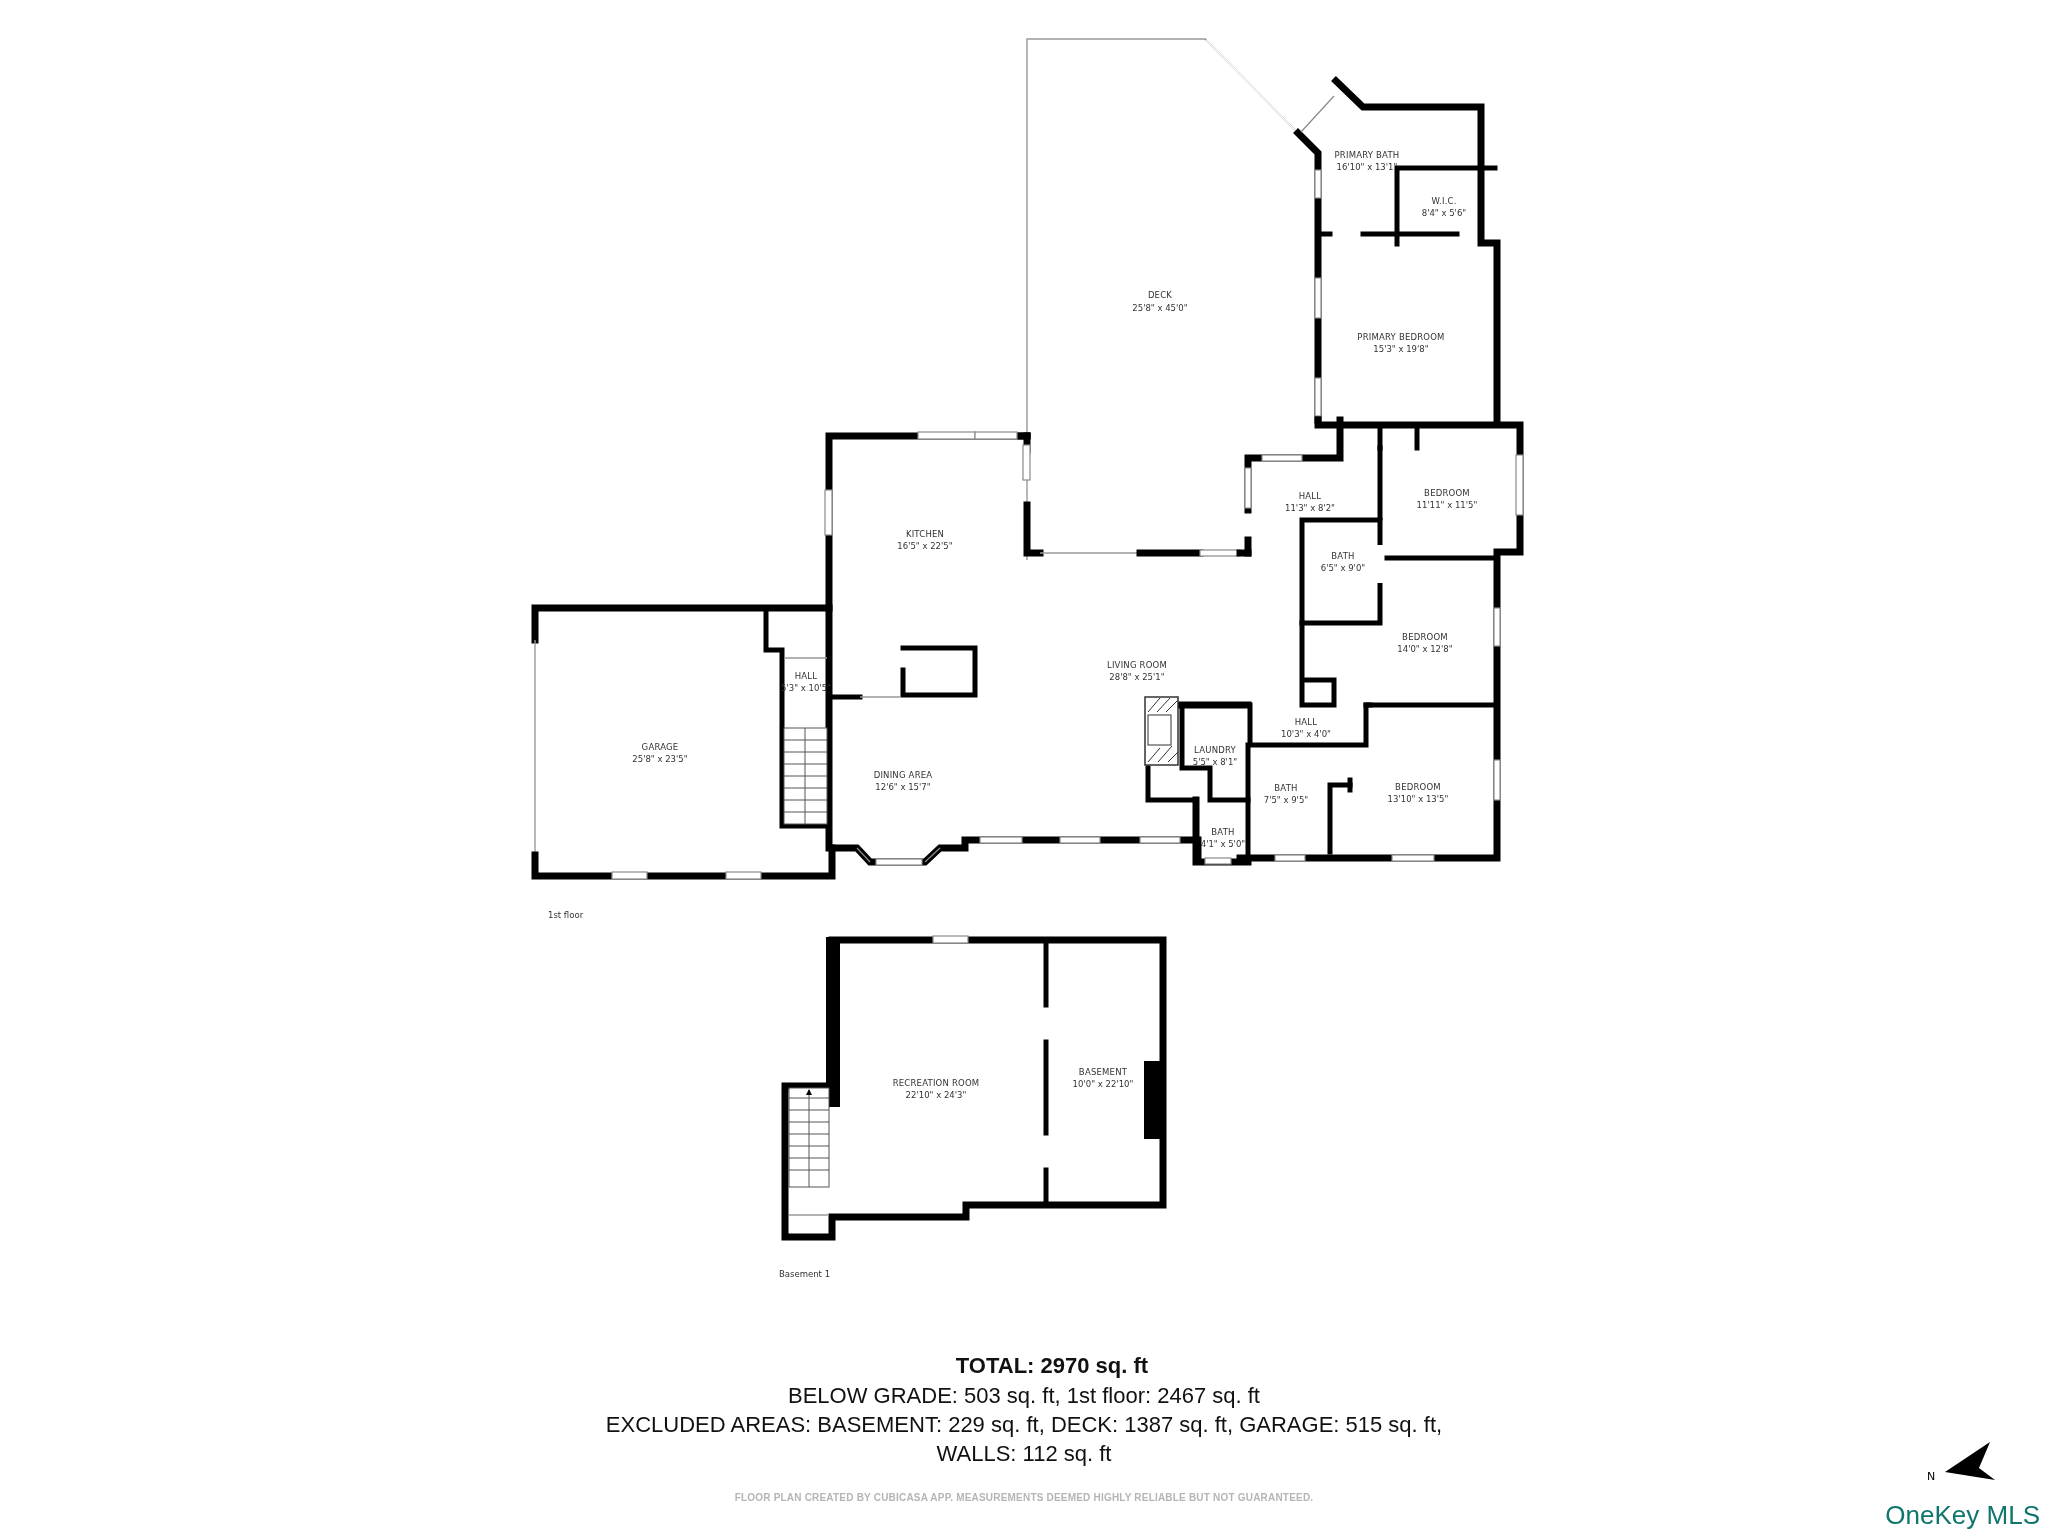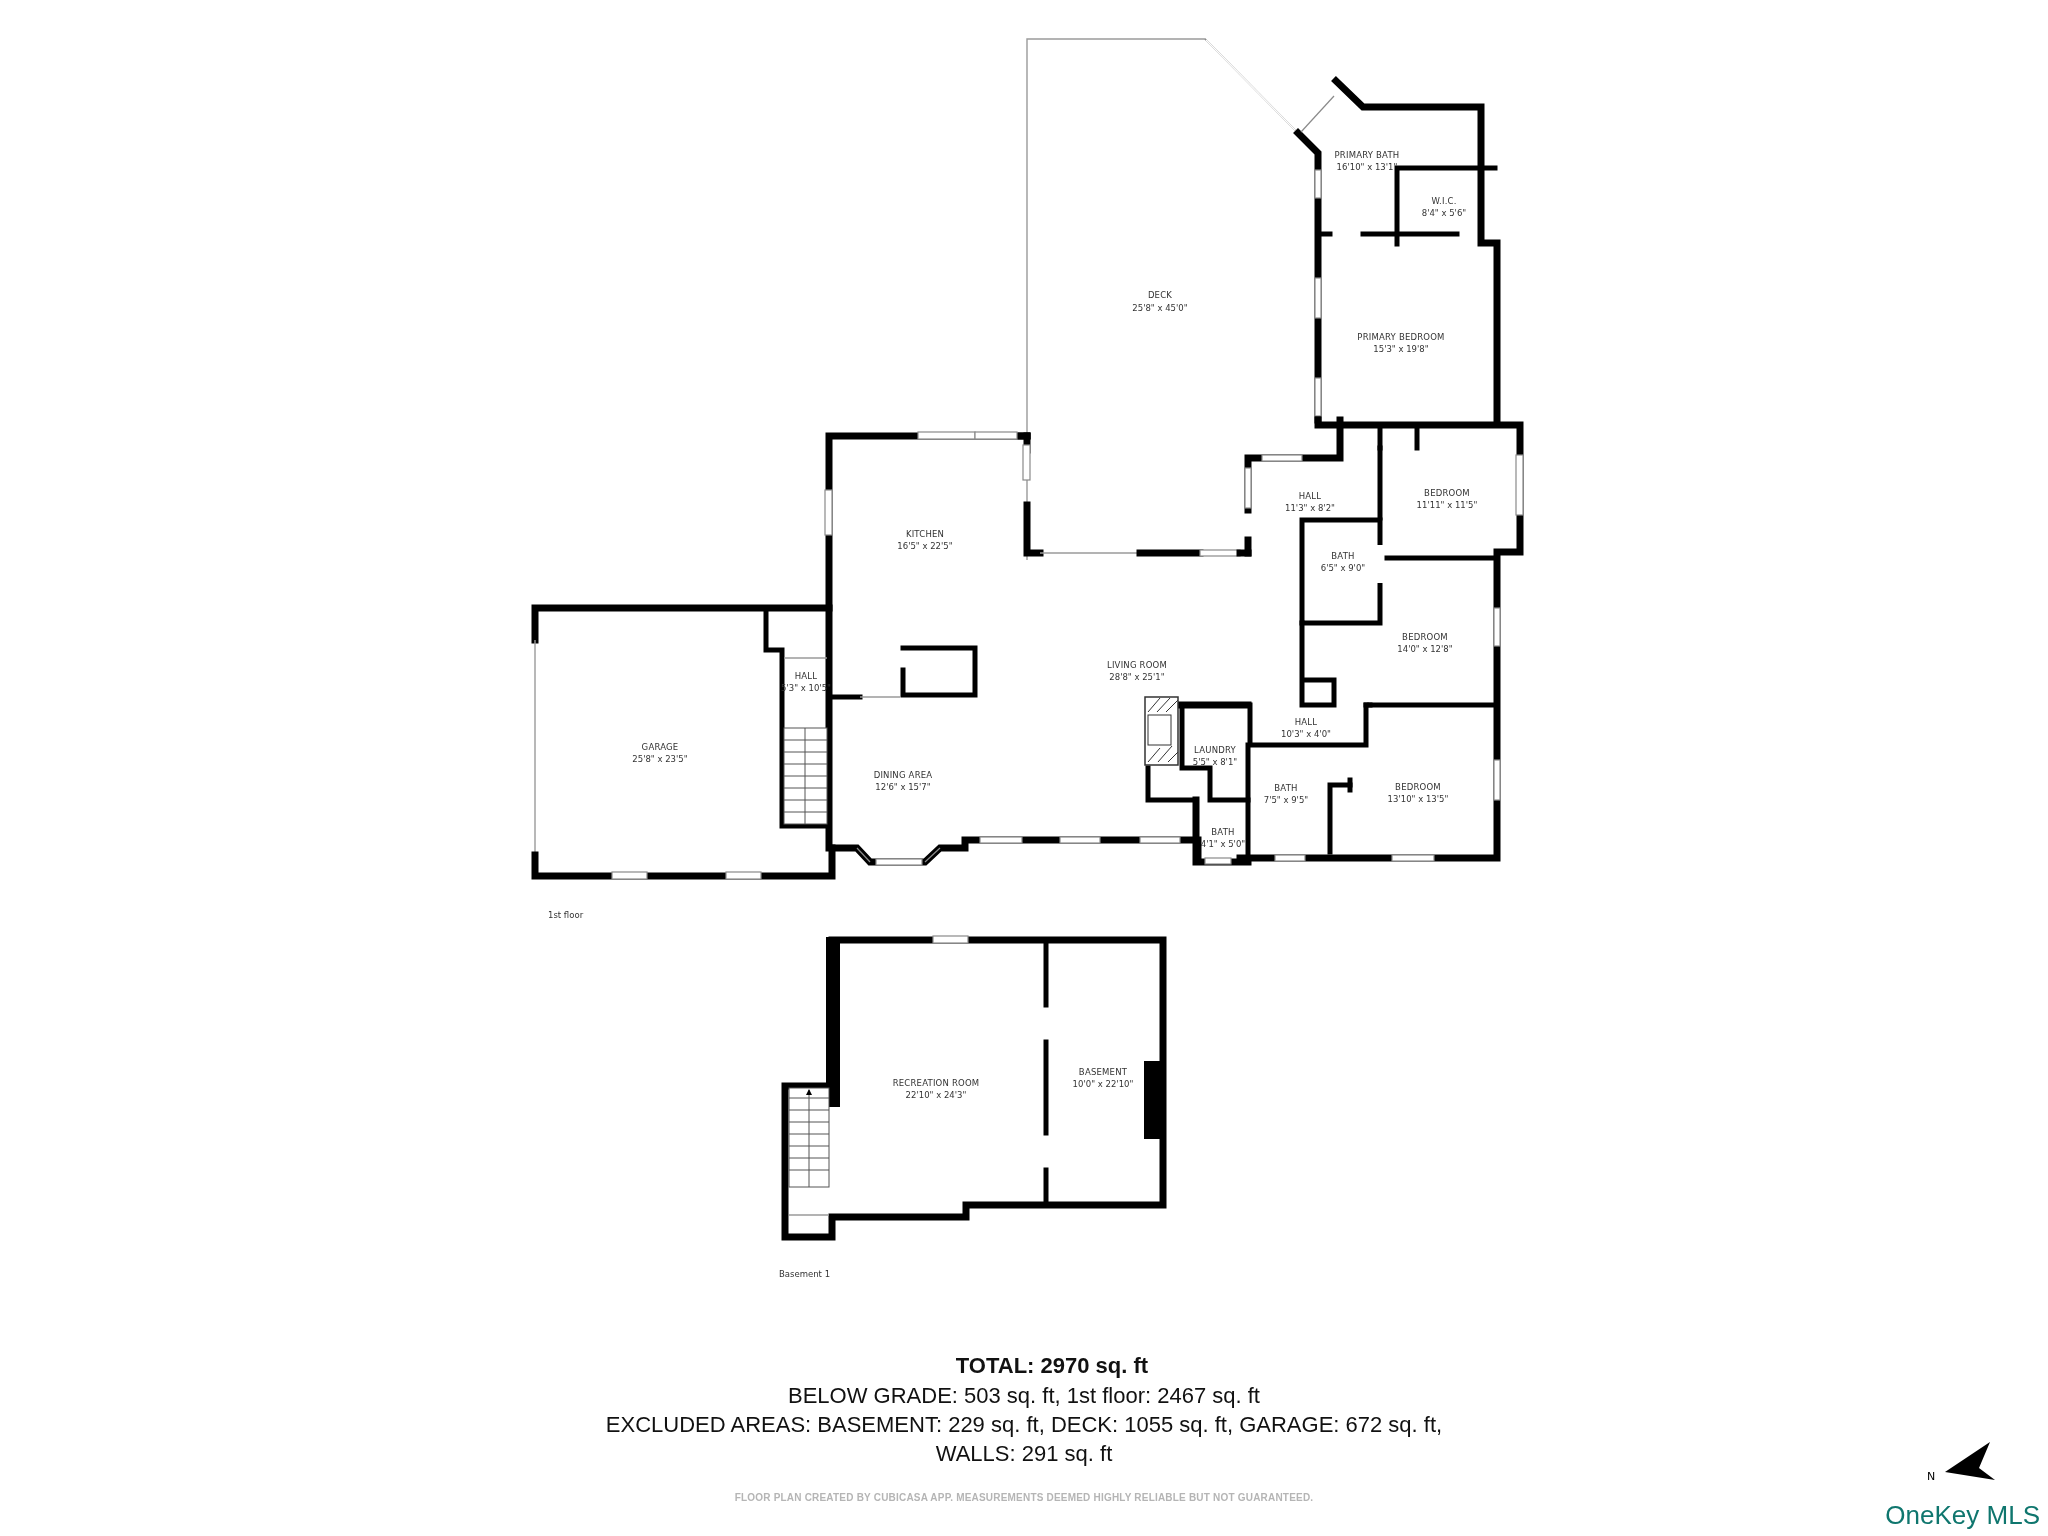"EXCLUDED AREAS: BASEMENT: 229 sq." div.totals { text: 1055 sq. ft, GARAGE: 672 -> 1387 sq. ft, GARAGE: 515 }
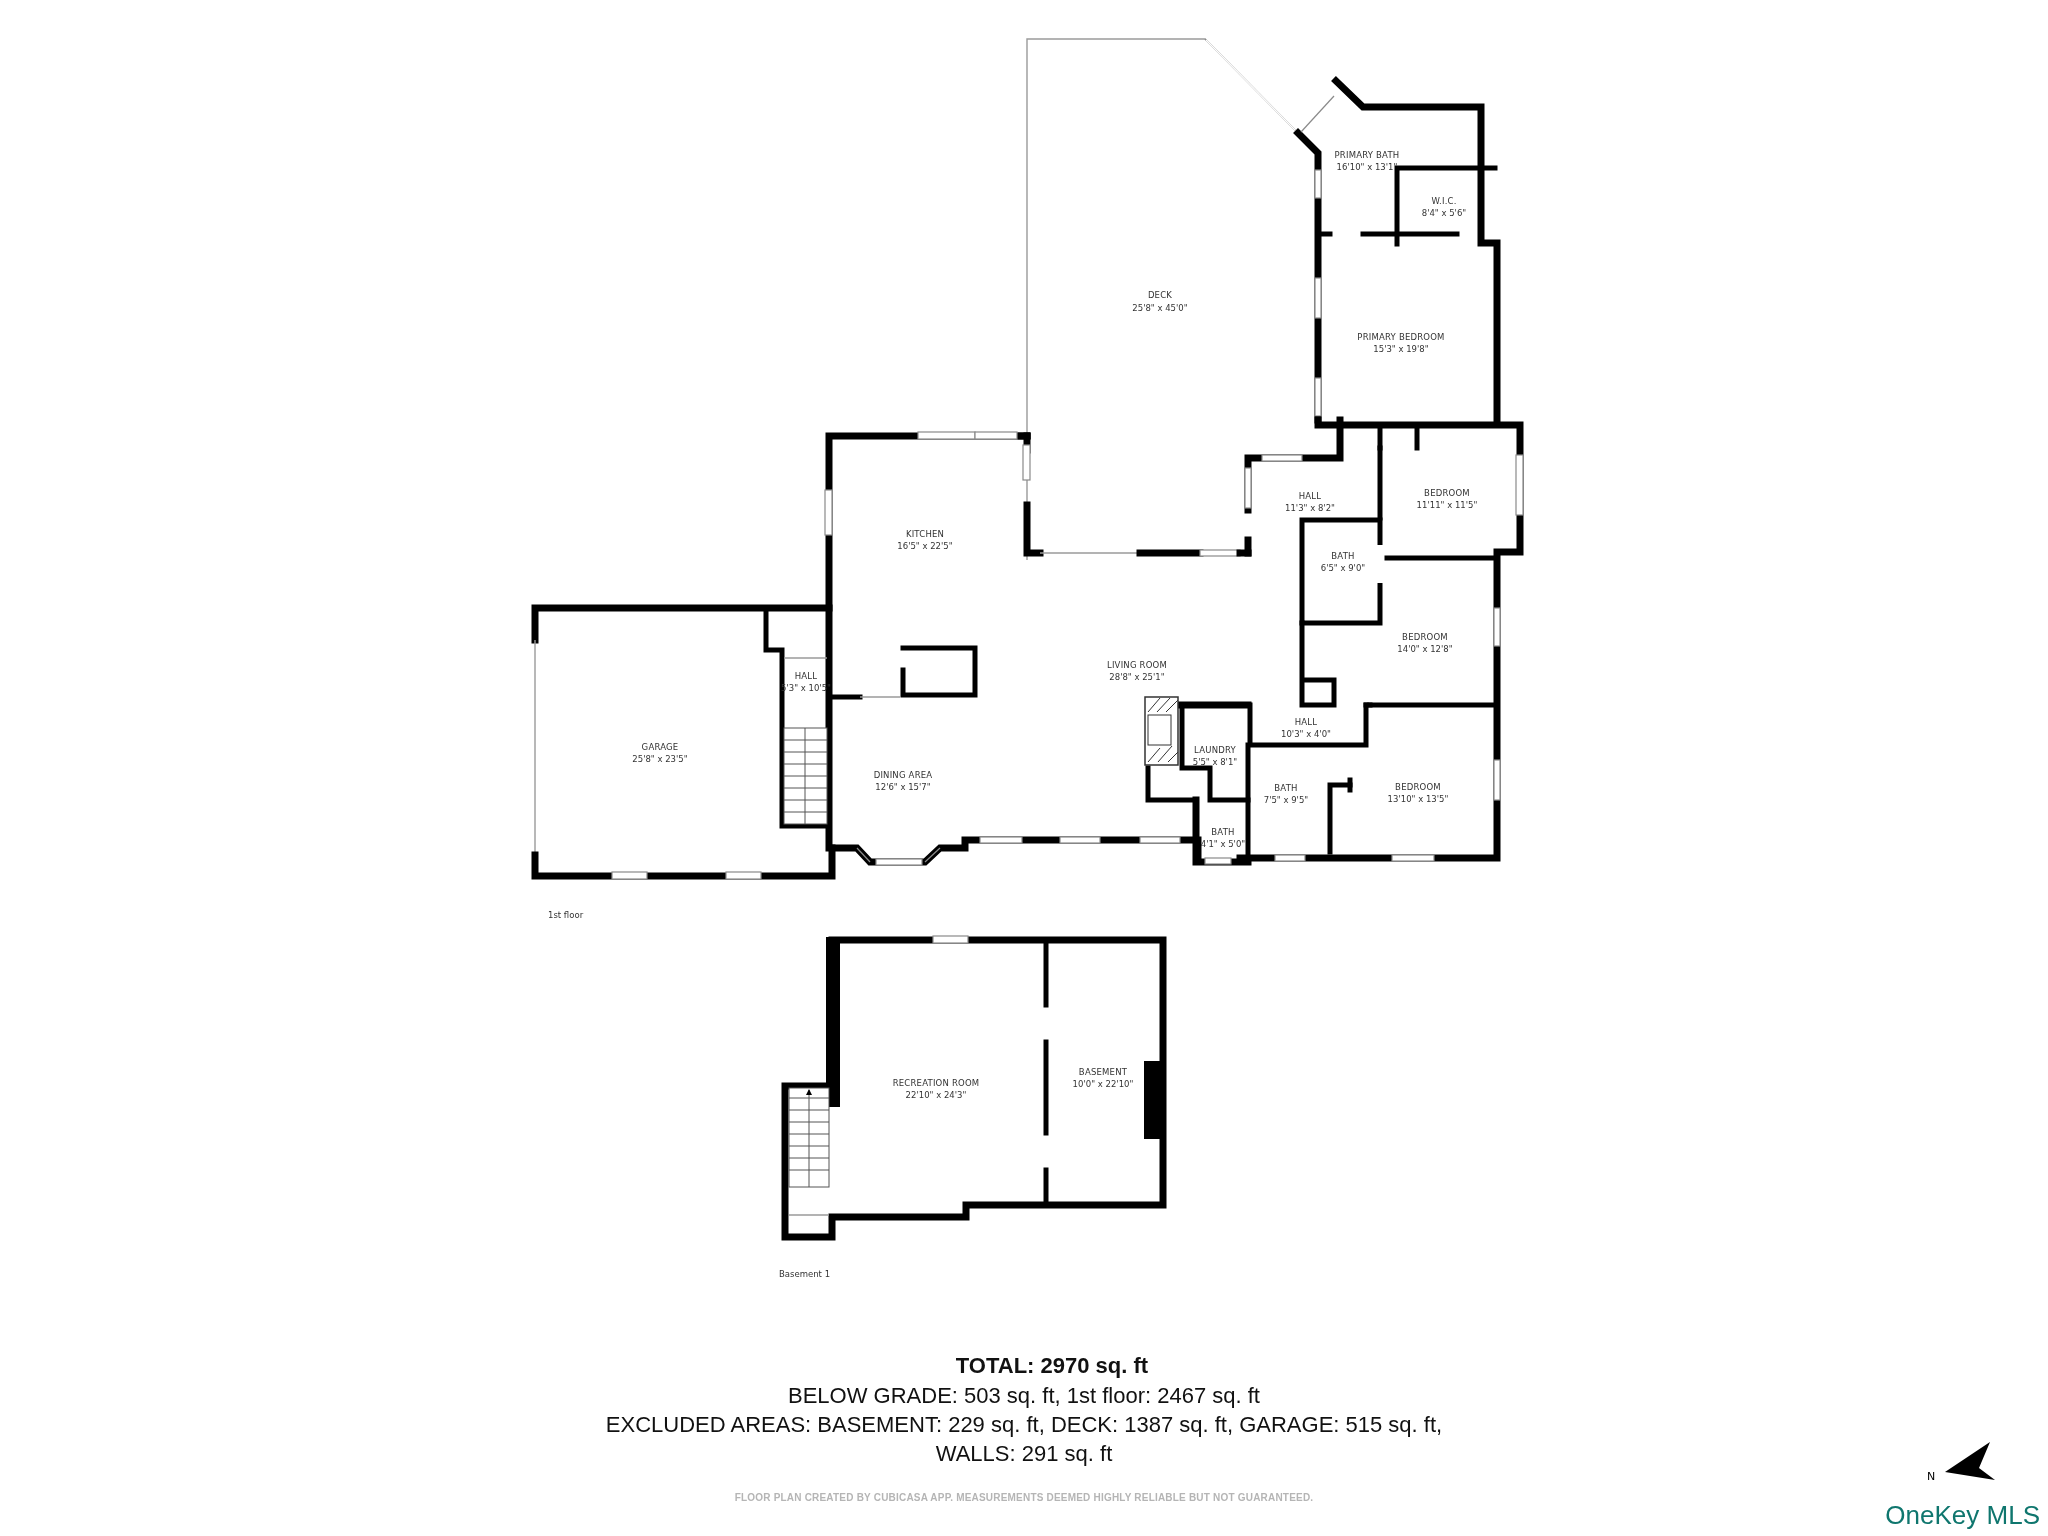"WALLS: 291 sq. ft" div.totals { text: 291 -> 112 }
